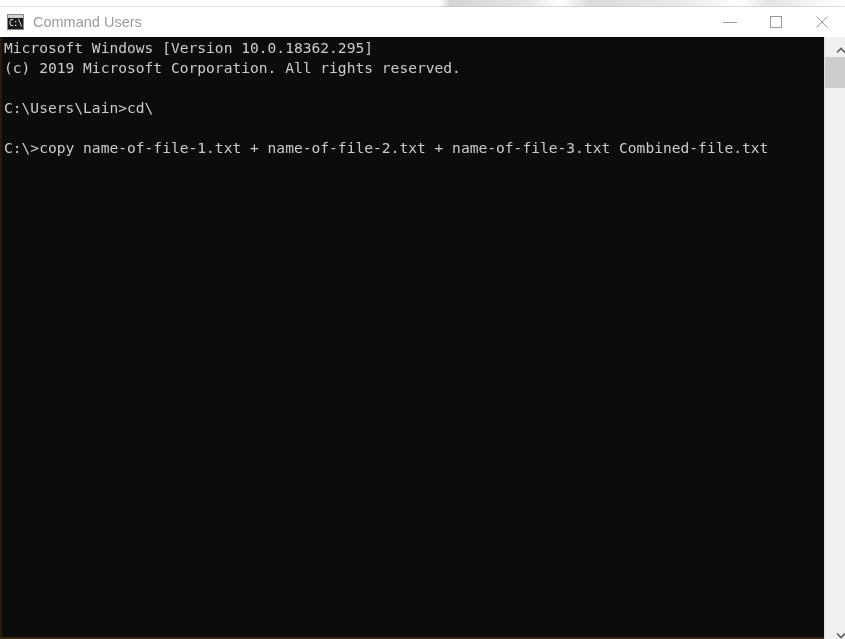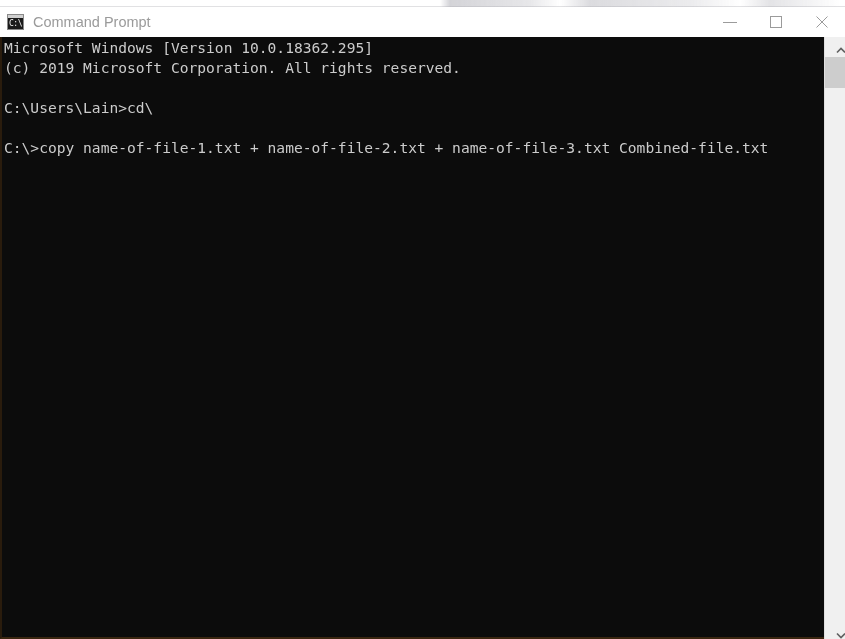"Command Prompt" span.title-text { text: Prompt -> Users }
